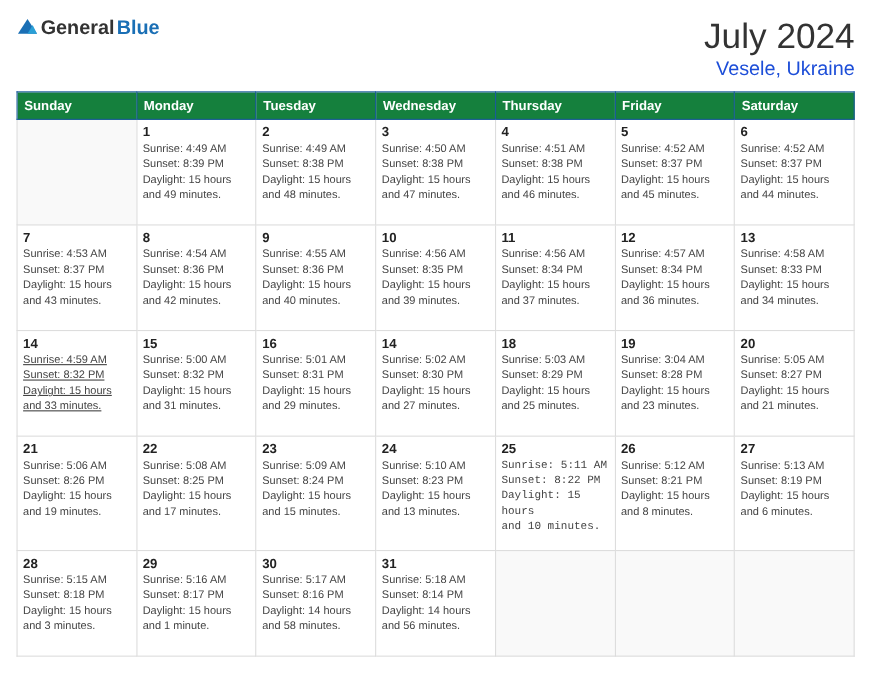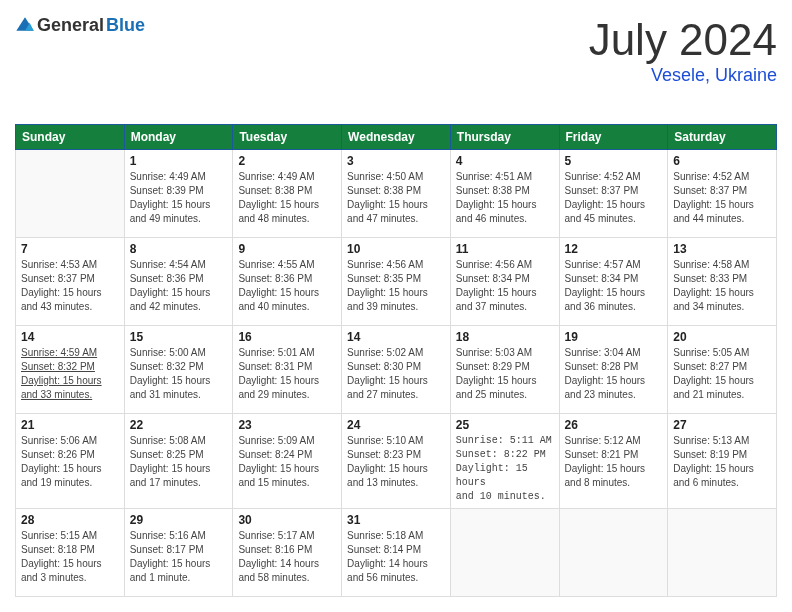"General" .page { gap: 28px -> none }
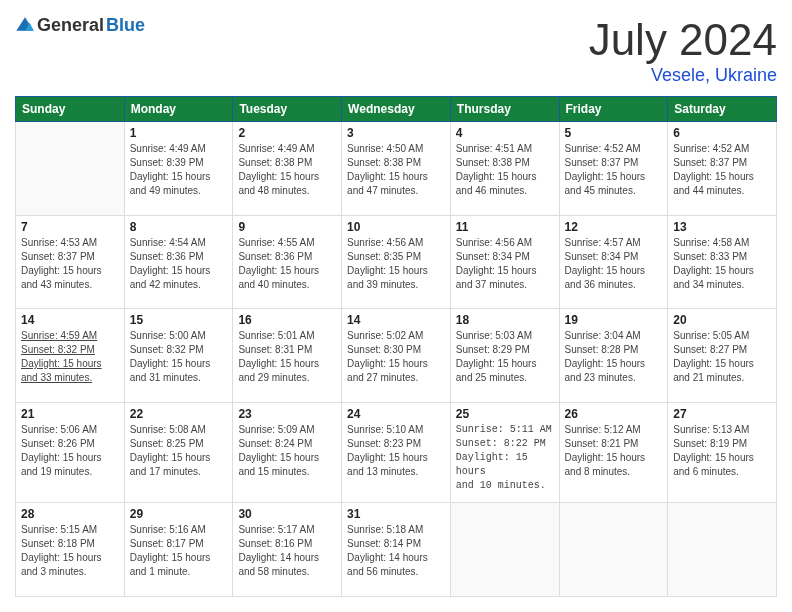"July 2024" .title-month { font-size: 44px -> 32px }
